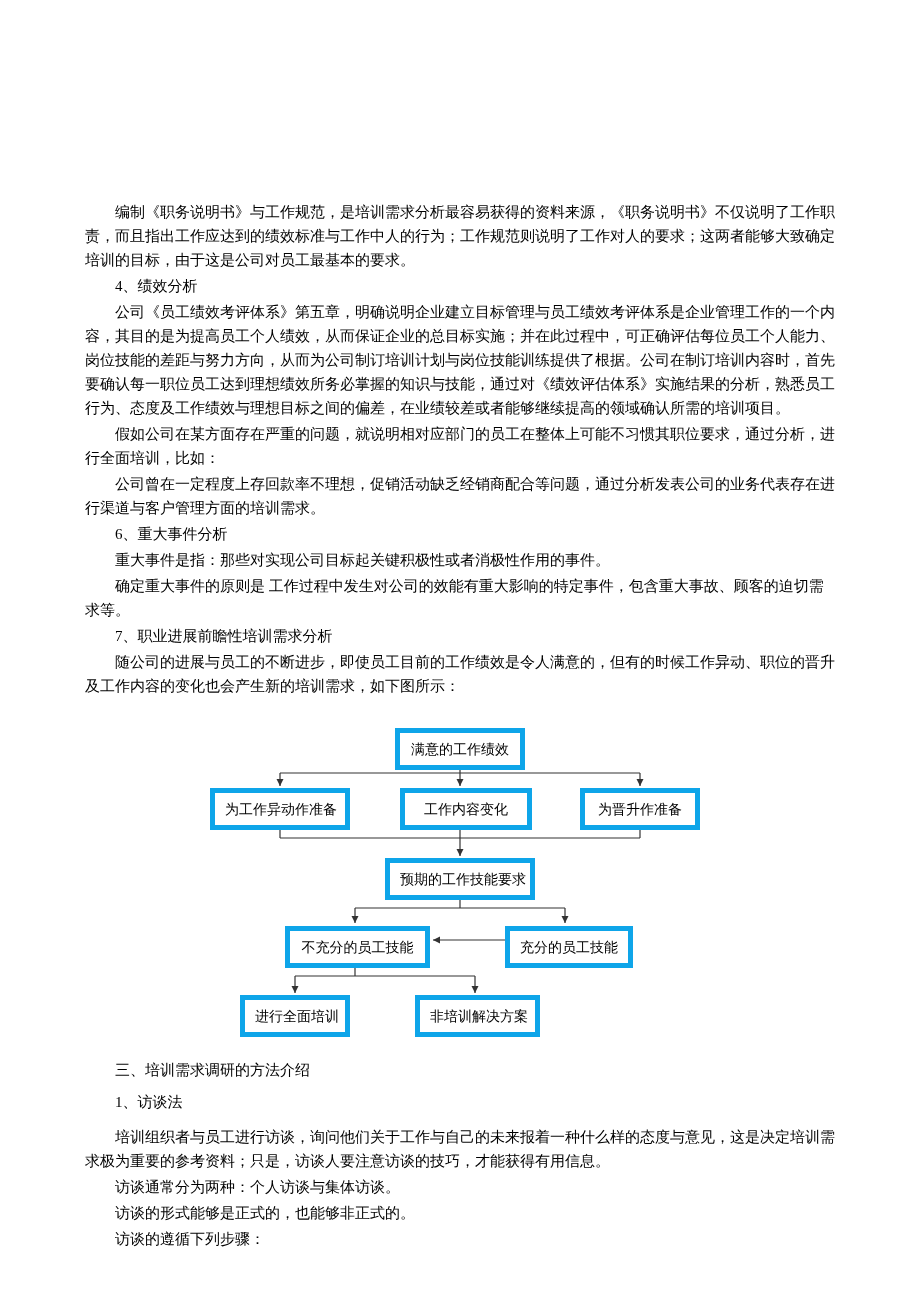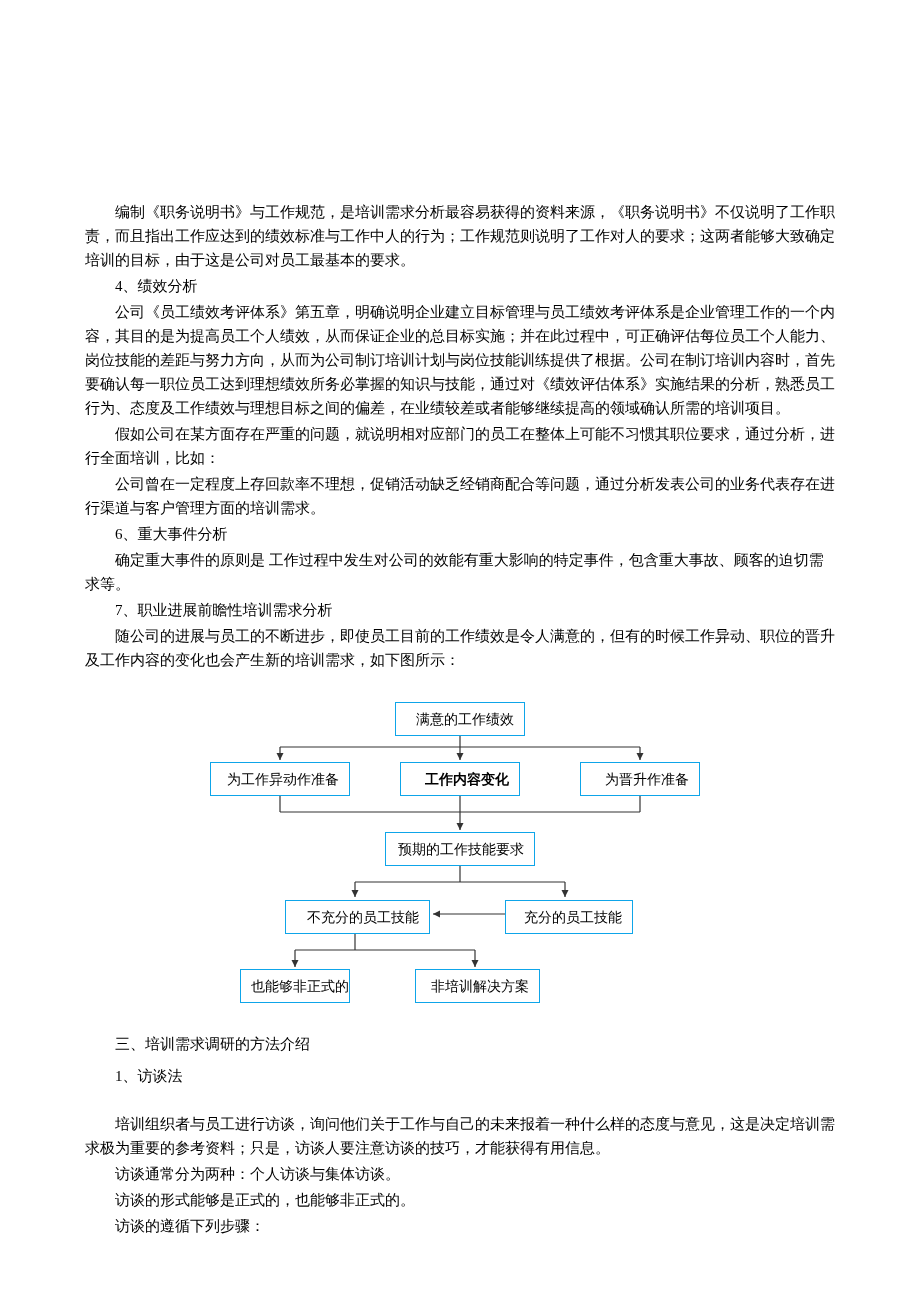"重大事件是指：那些对实现公司目标起关键积极性或者消极性作用的事件。" p.para { html: none -> <p>重大事件是指：那些对实现公司目标起关键积极性或者消极性作用的事件。</p> }
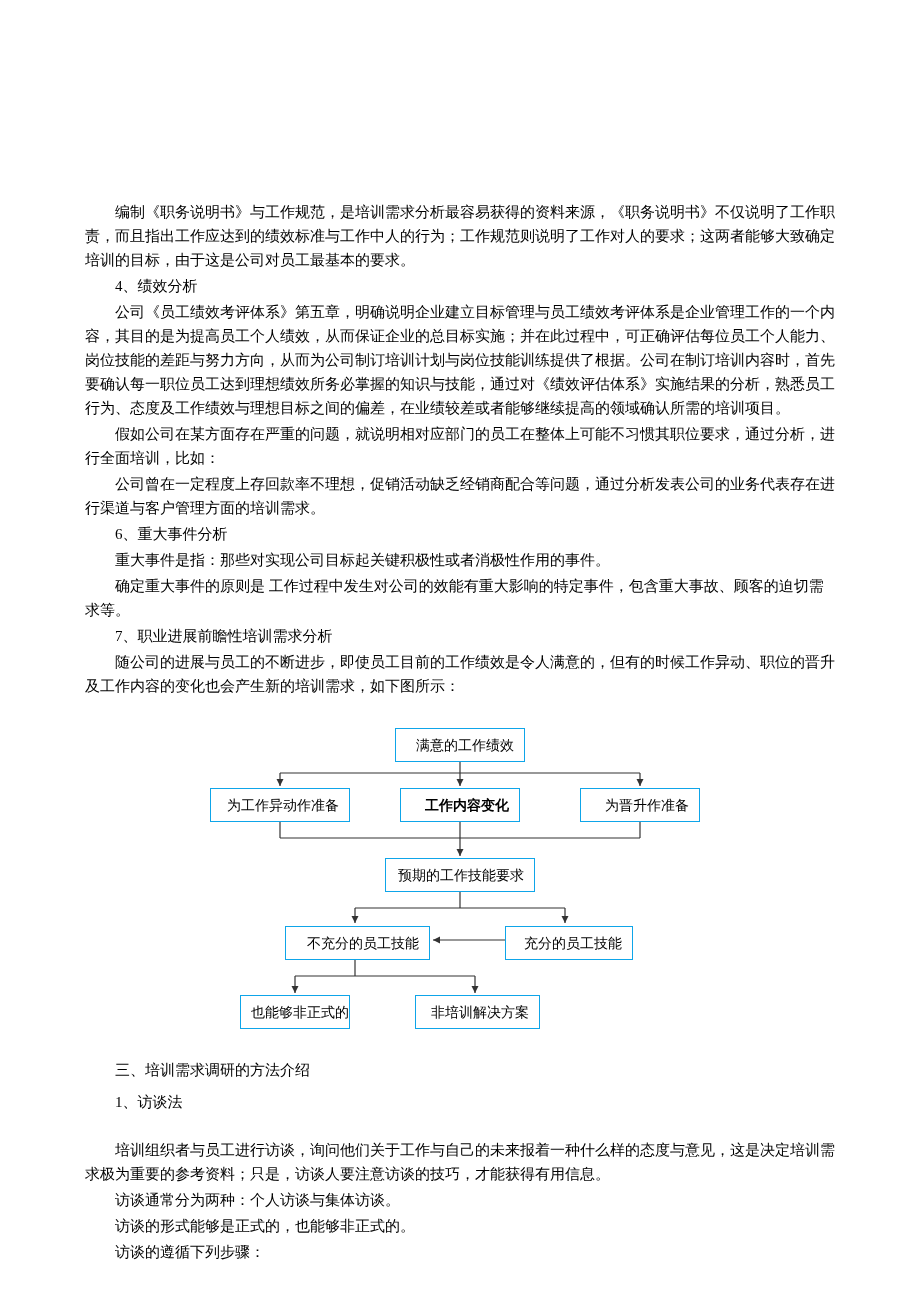"满意的工作绩效" .box { border: 1px solid #0ea5e9 -> 5px solid #0ea5e9; text-align: right -> center }
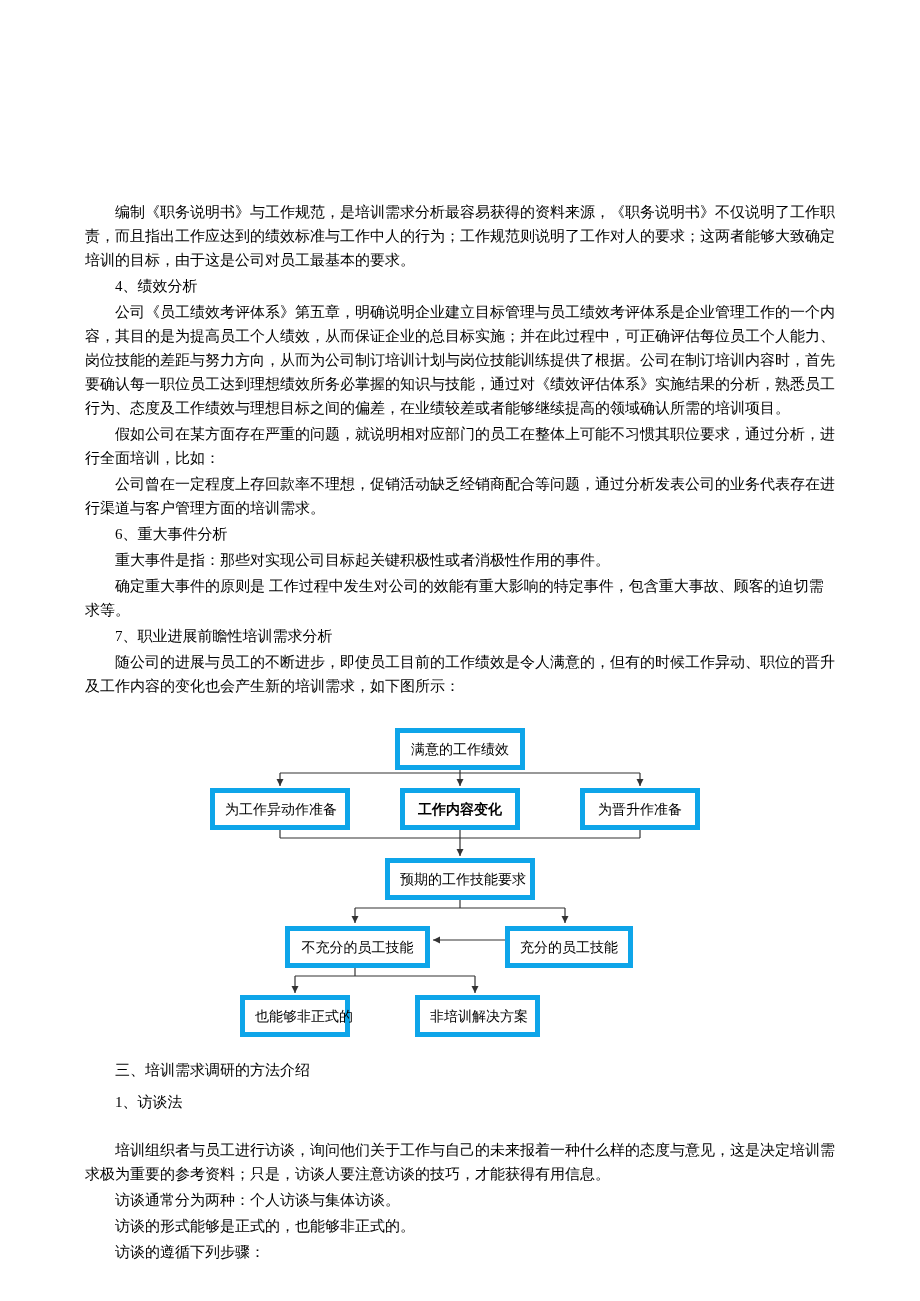"工作内容变化" div.box { font-weight: bold -> none; width: 120px -> 132px }
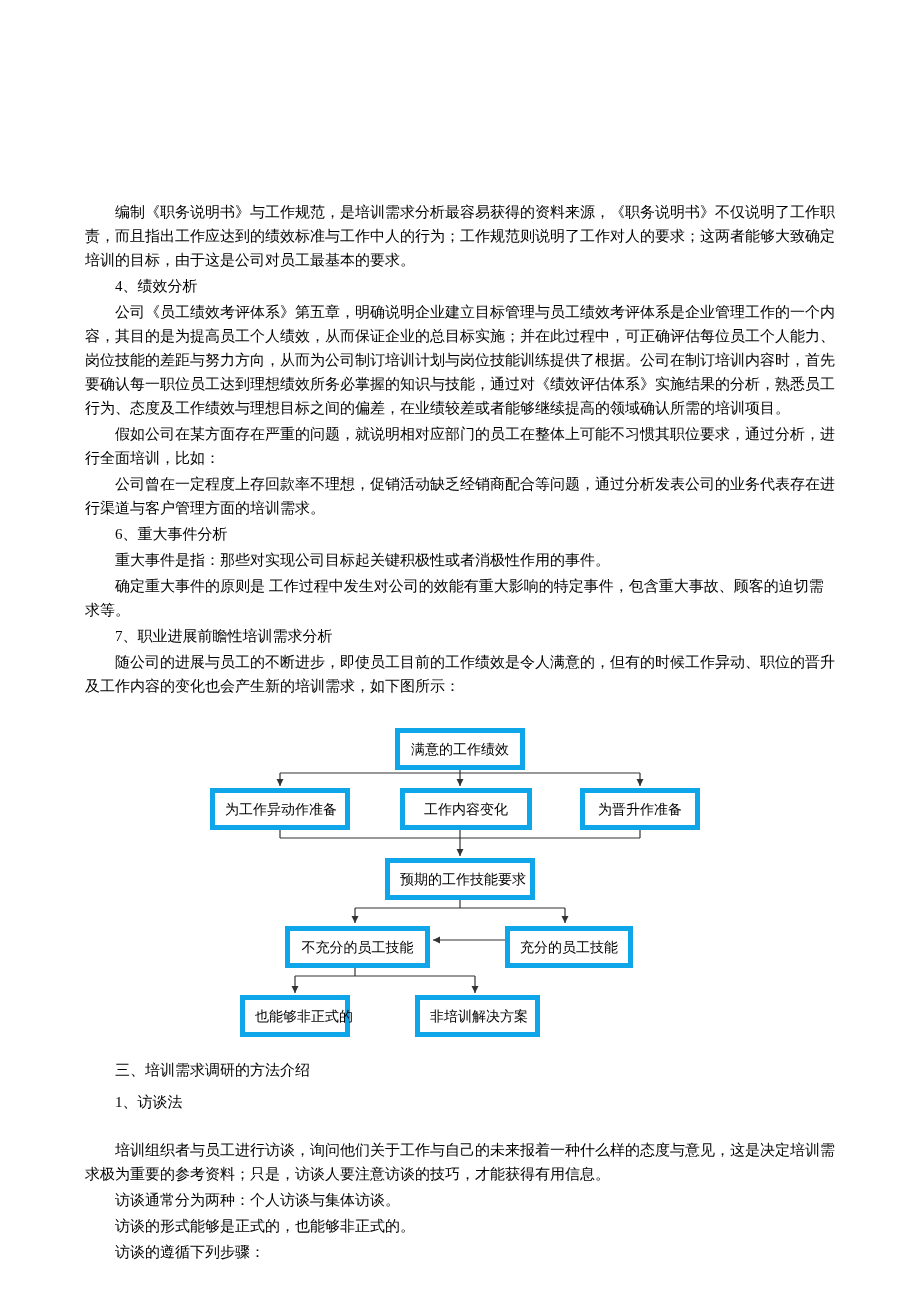"也能够非正式的" div.box { text: 也能够非正式的 -> 进行全面培训 }
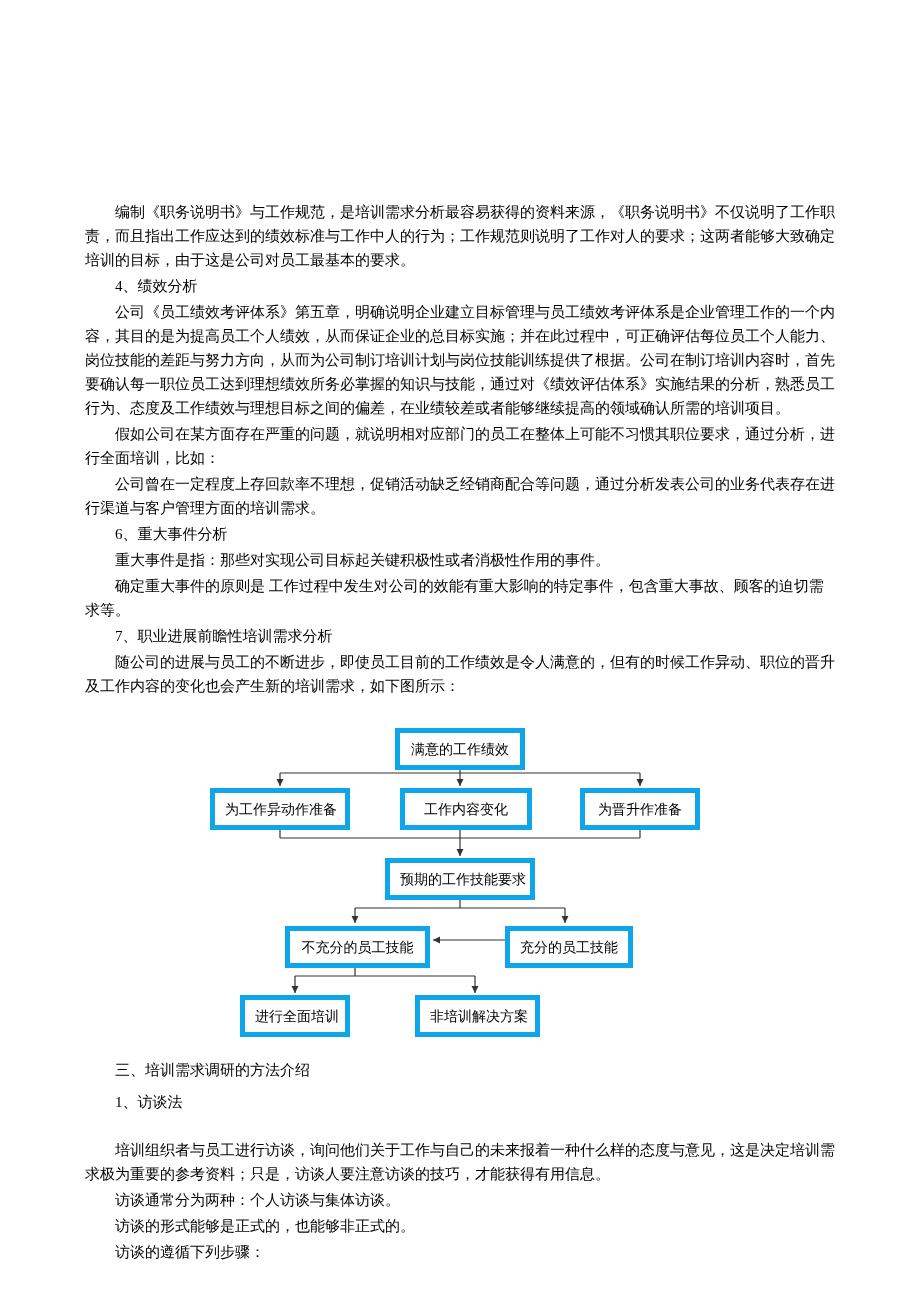"培训组织者与员工进行访谈，询问他们关于工作与自己的未来报着一种什么样的态度与意见" p.para { margin-top: 24px -> 11px }
